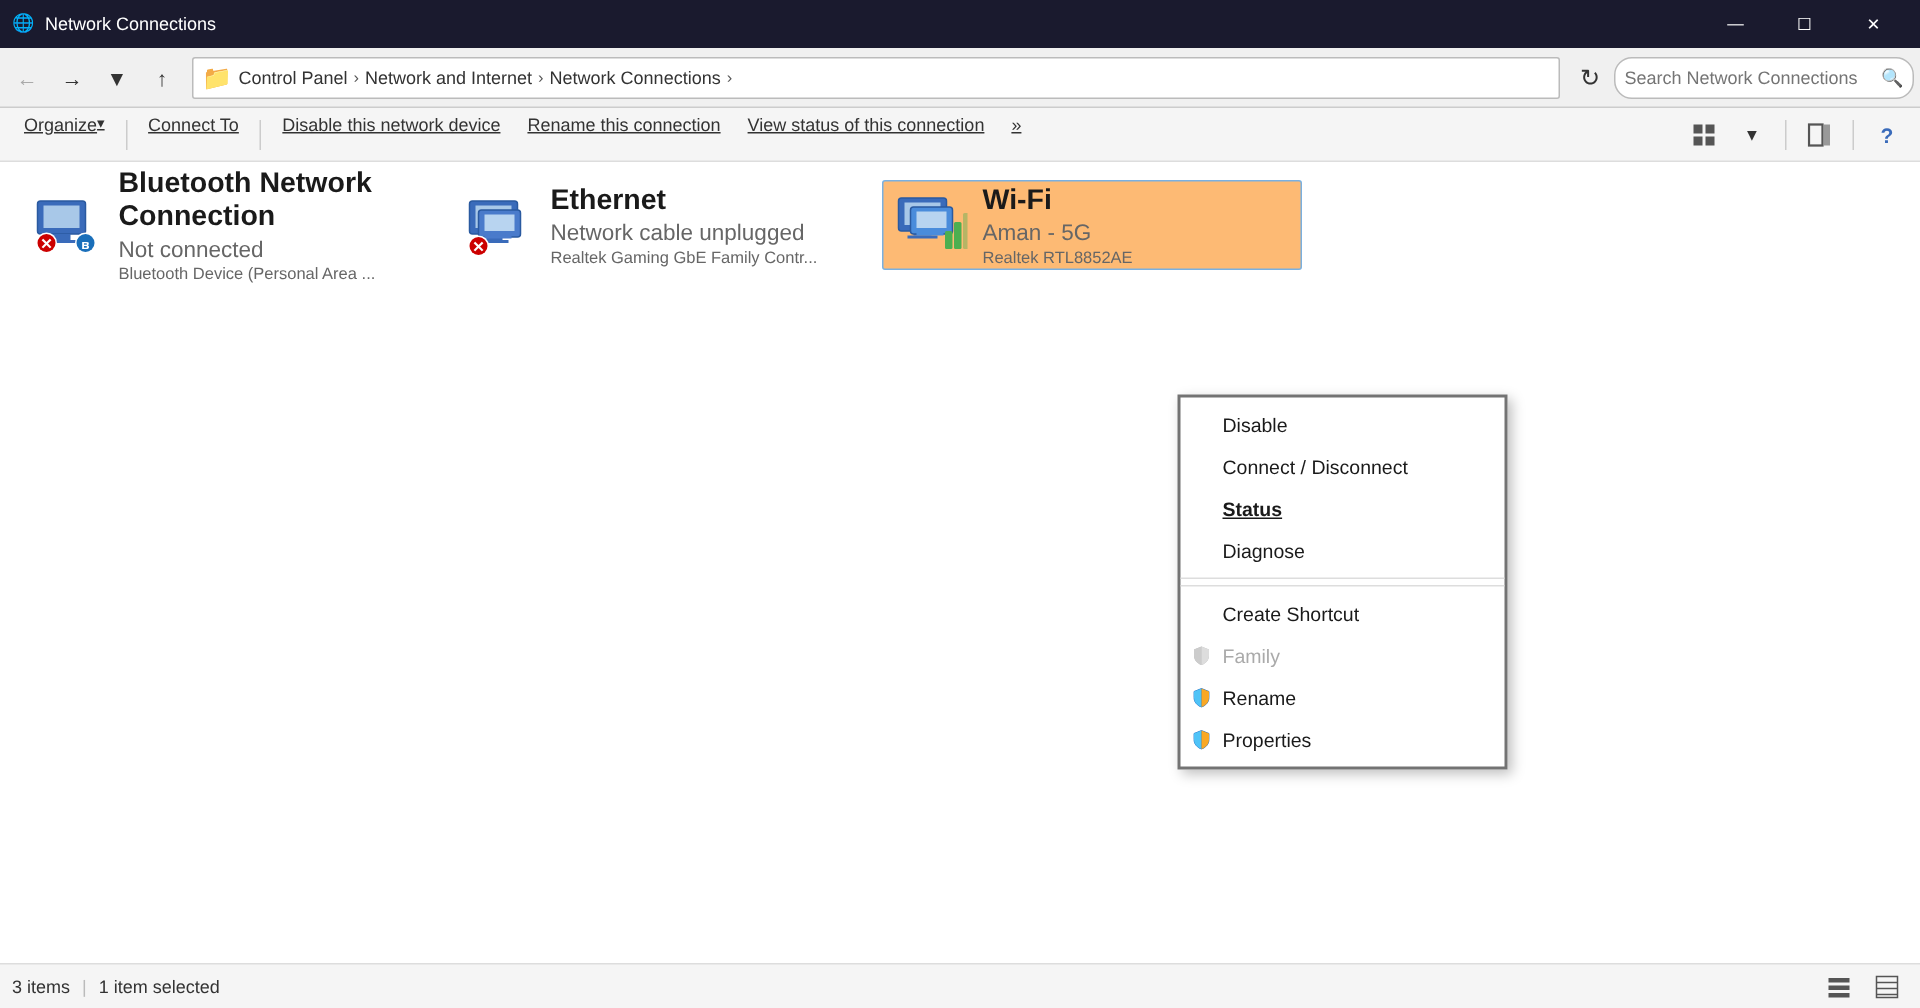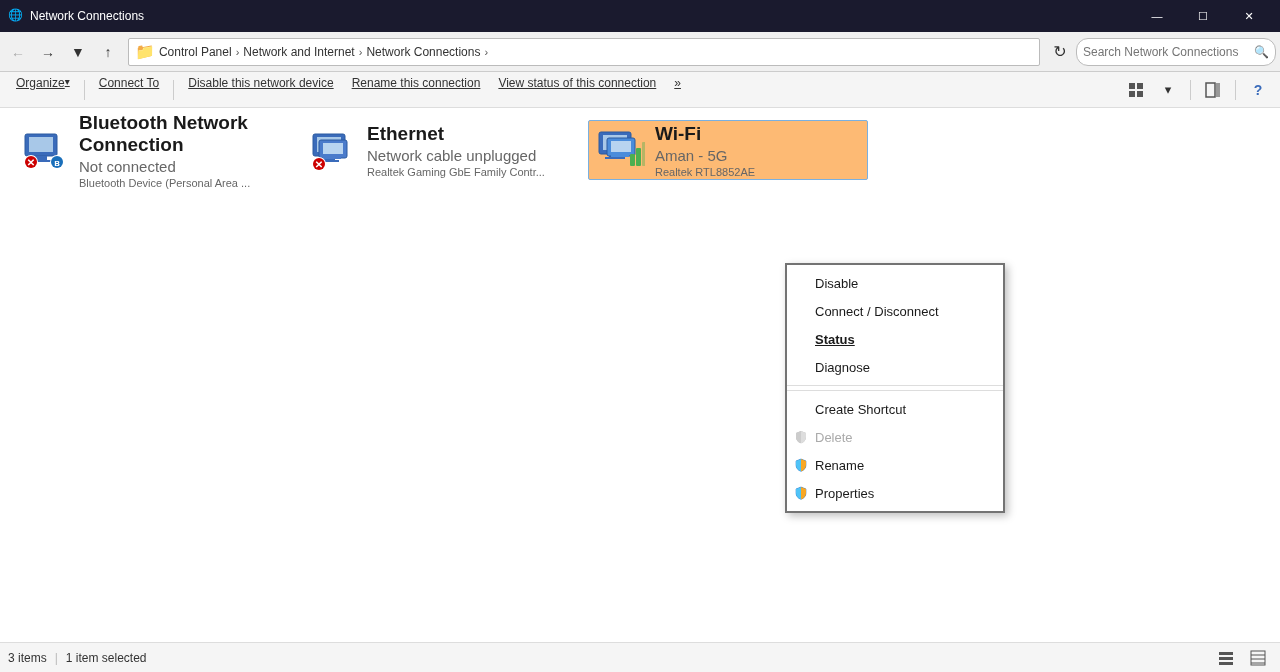"Delete" span { text: Delete -> Family }
